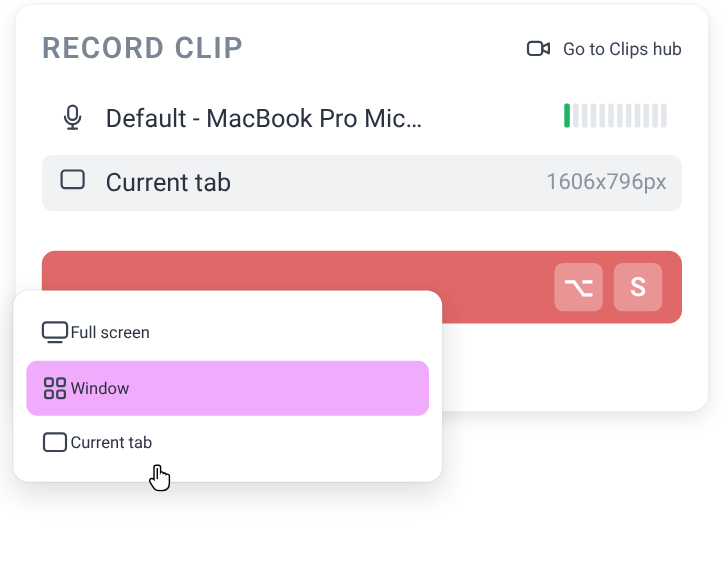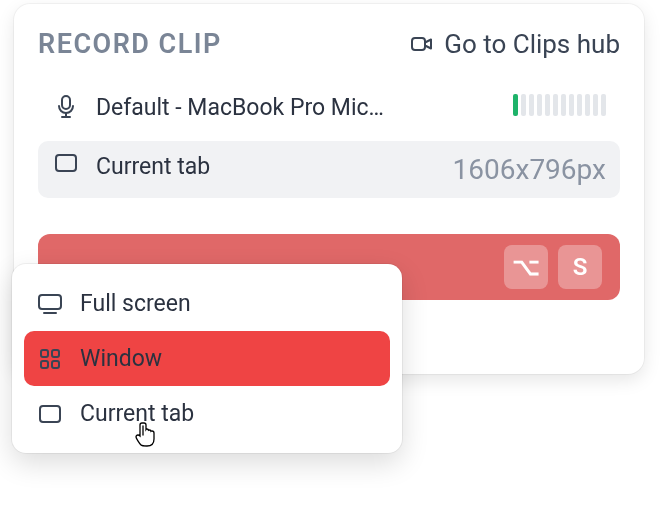"Go to Clips hub" .clips-hub { font-size: 26px -> 16px }
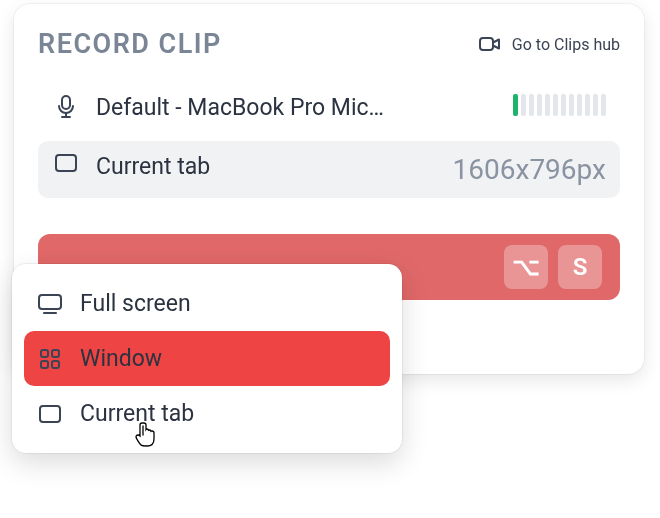"1606x796px" .row .right { font-size: 28px -> 20px }
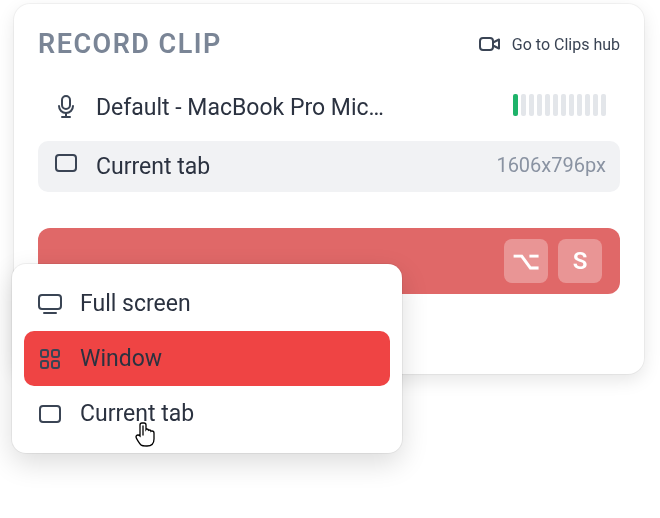"Full screen" .dd-item { font-size: 23px -> 15px; gap: 16px -> none }
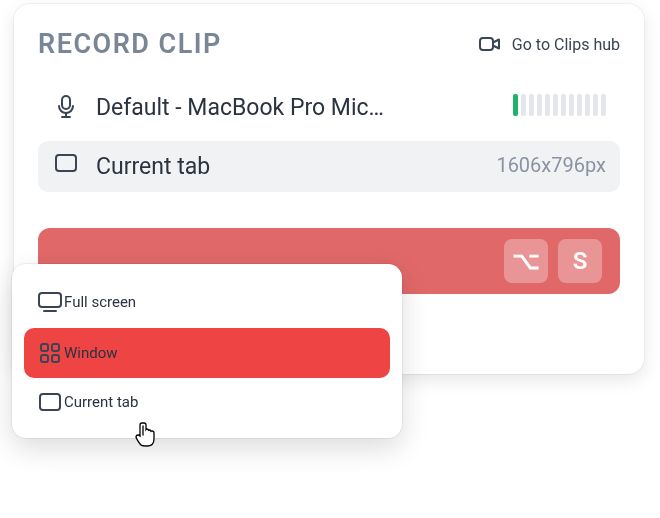"Window" .dd-item.hover { background: #ef4444 -> #f0abfc }
